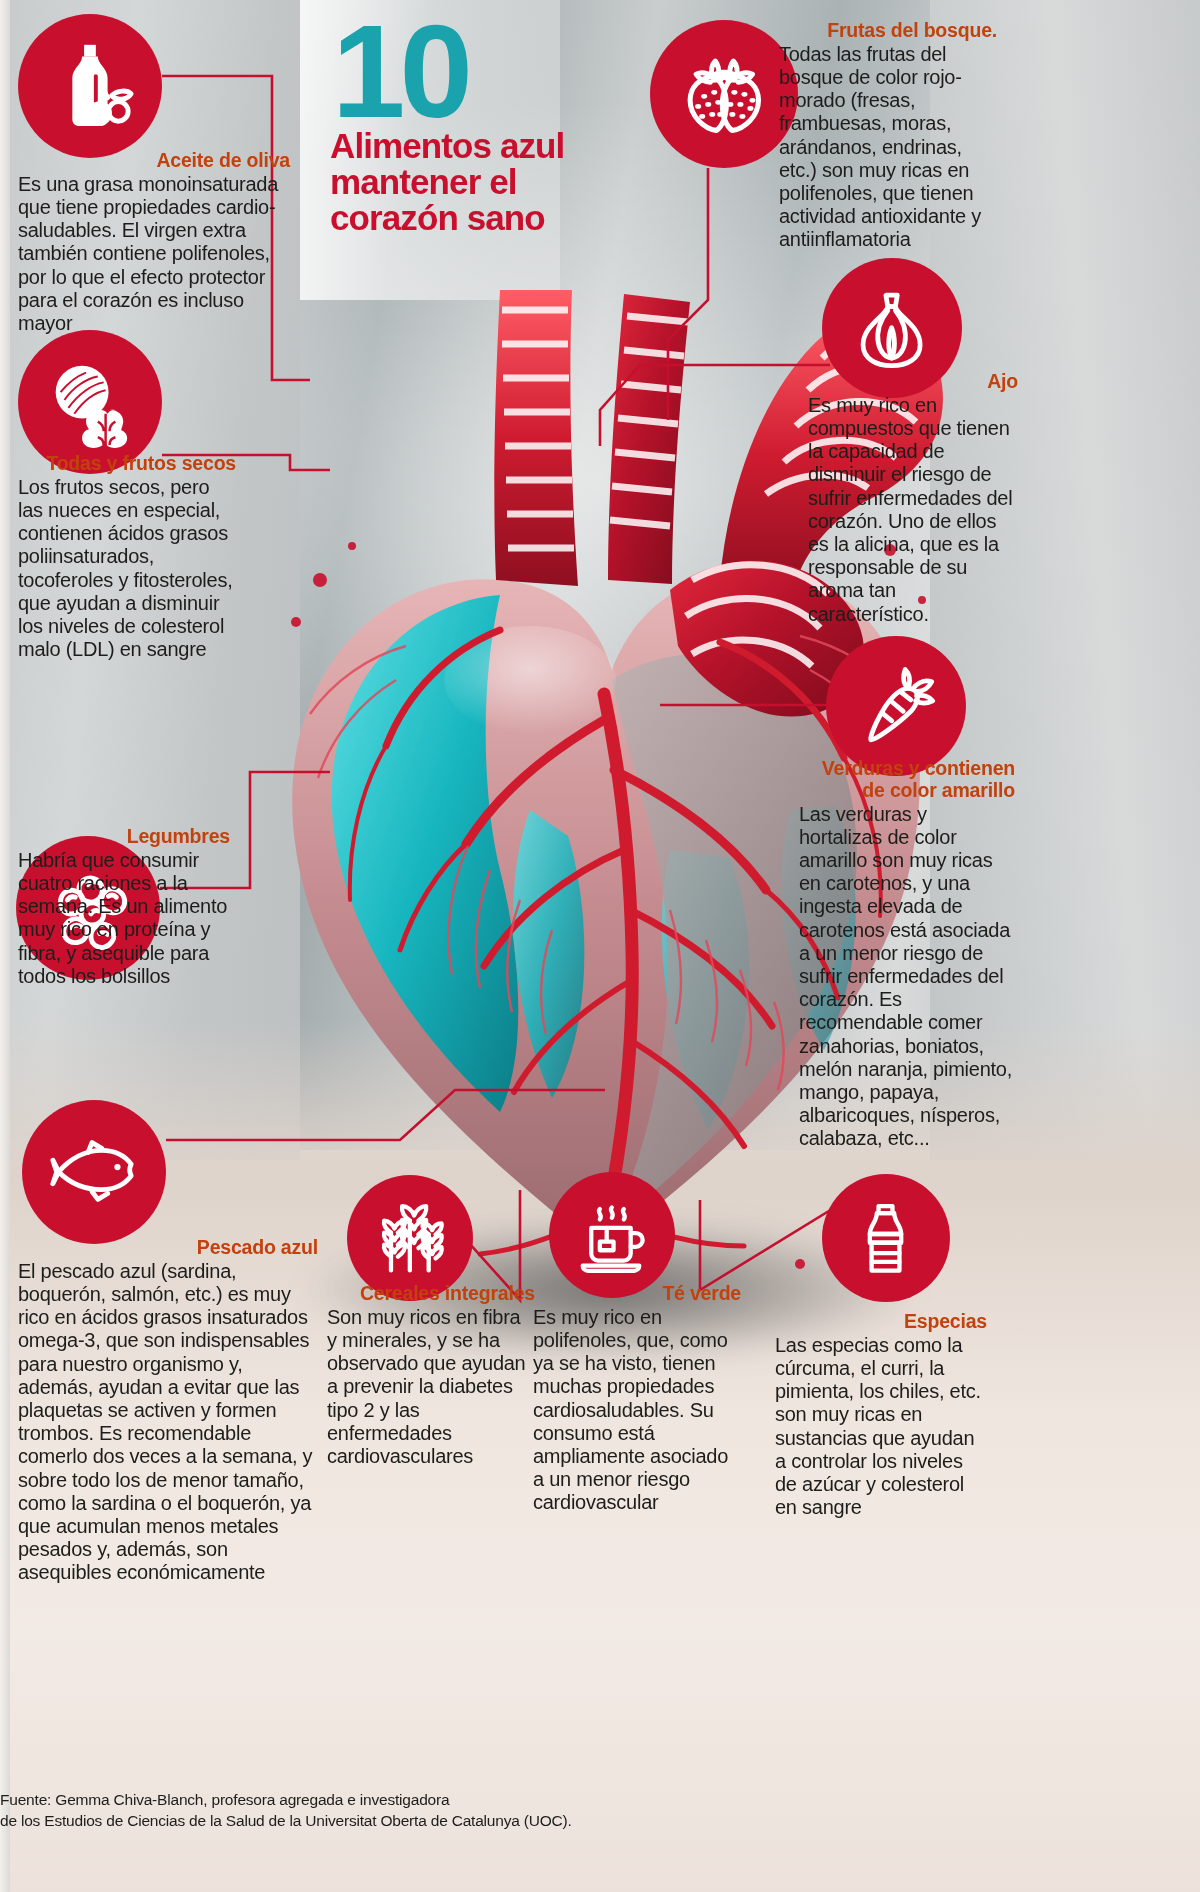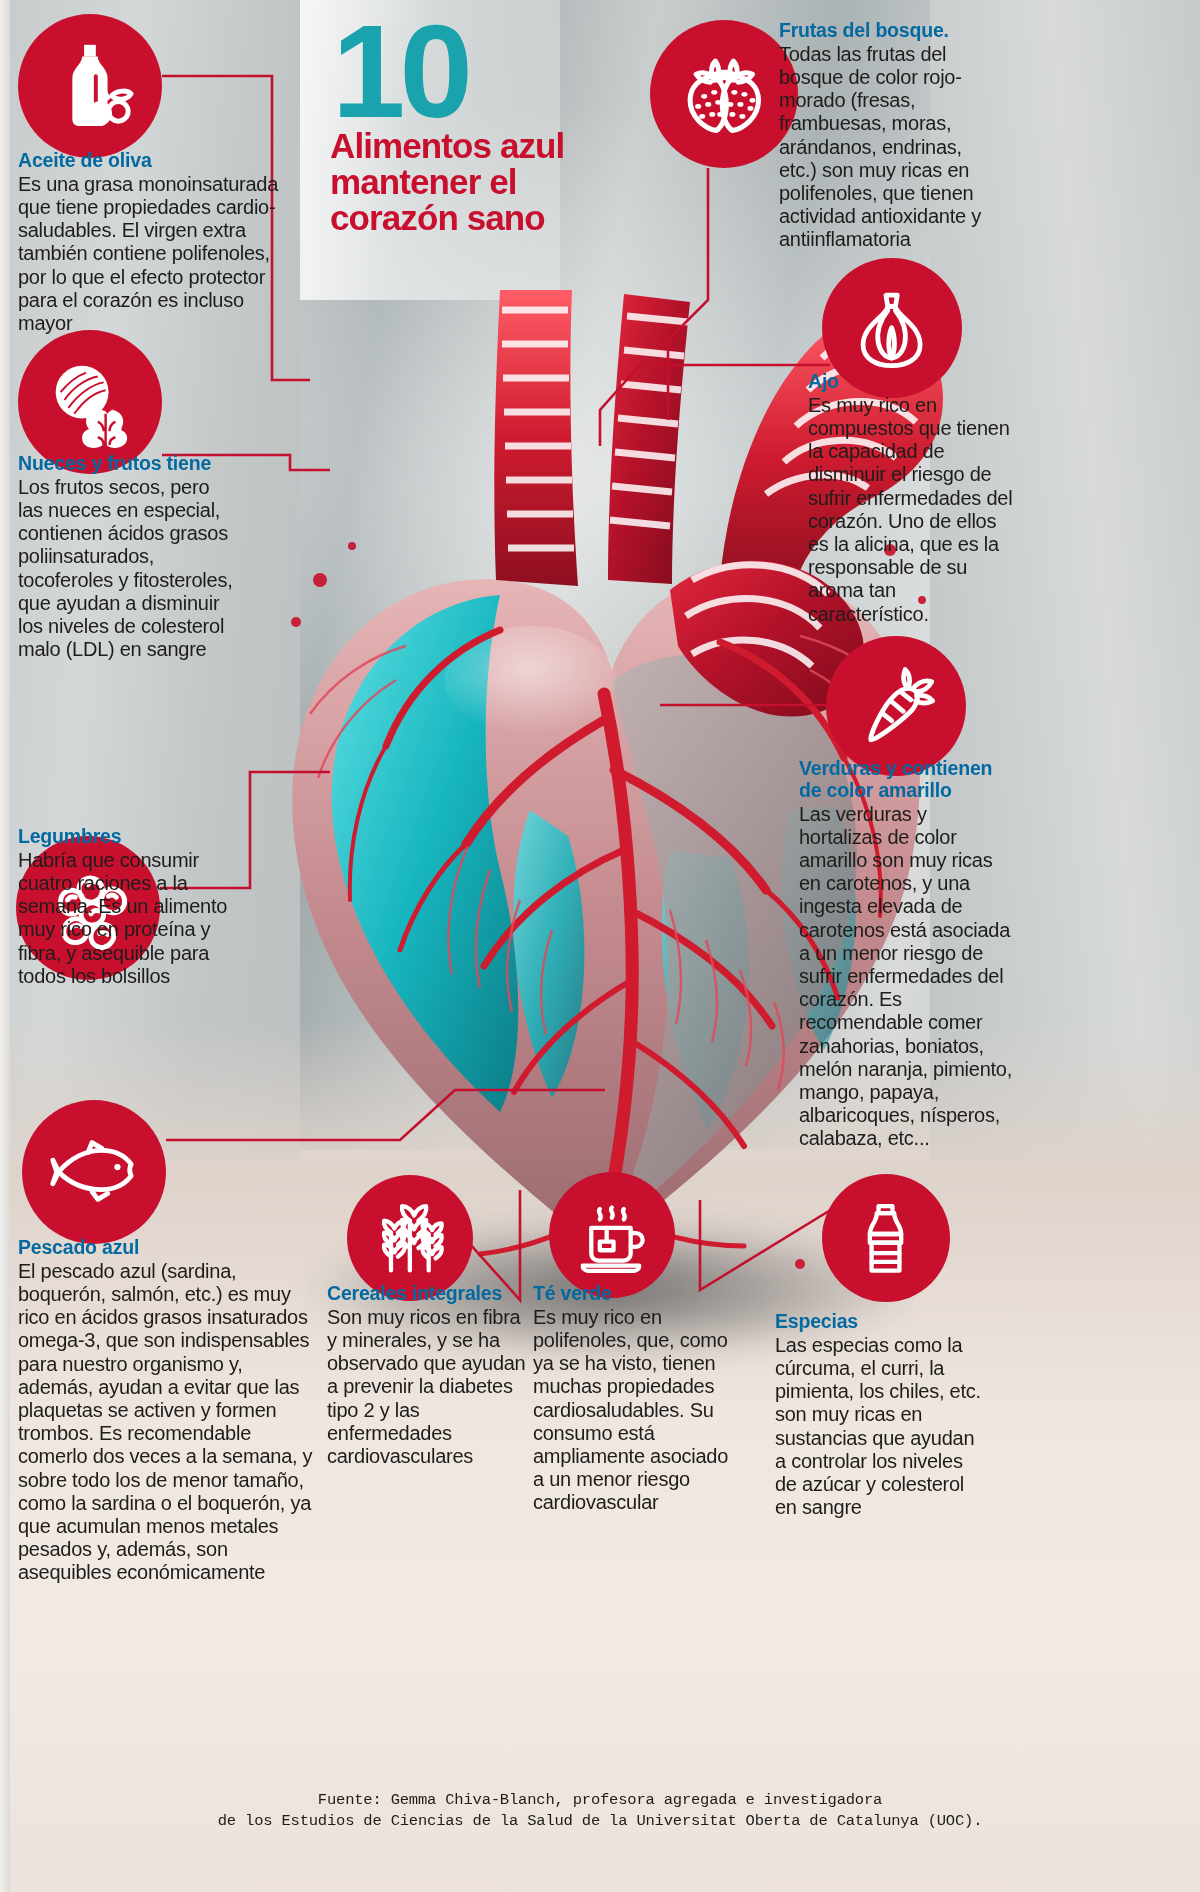"Frutas del bosque." .blk h3 { color: #0369a1 -> #c2410c; text-align: none -> right }
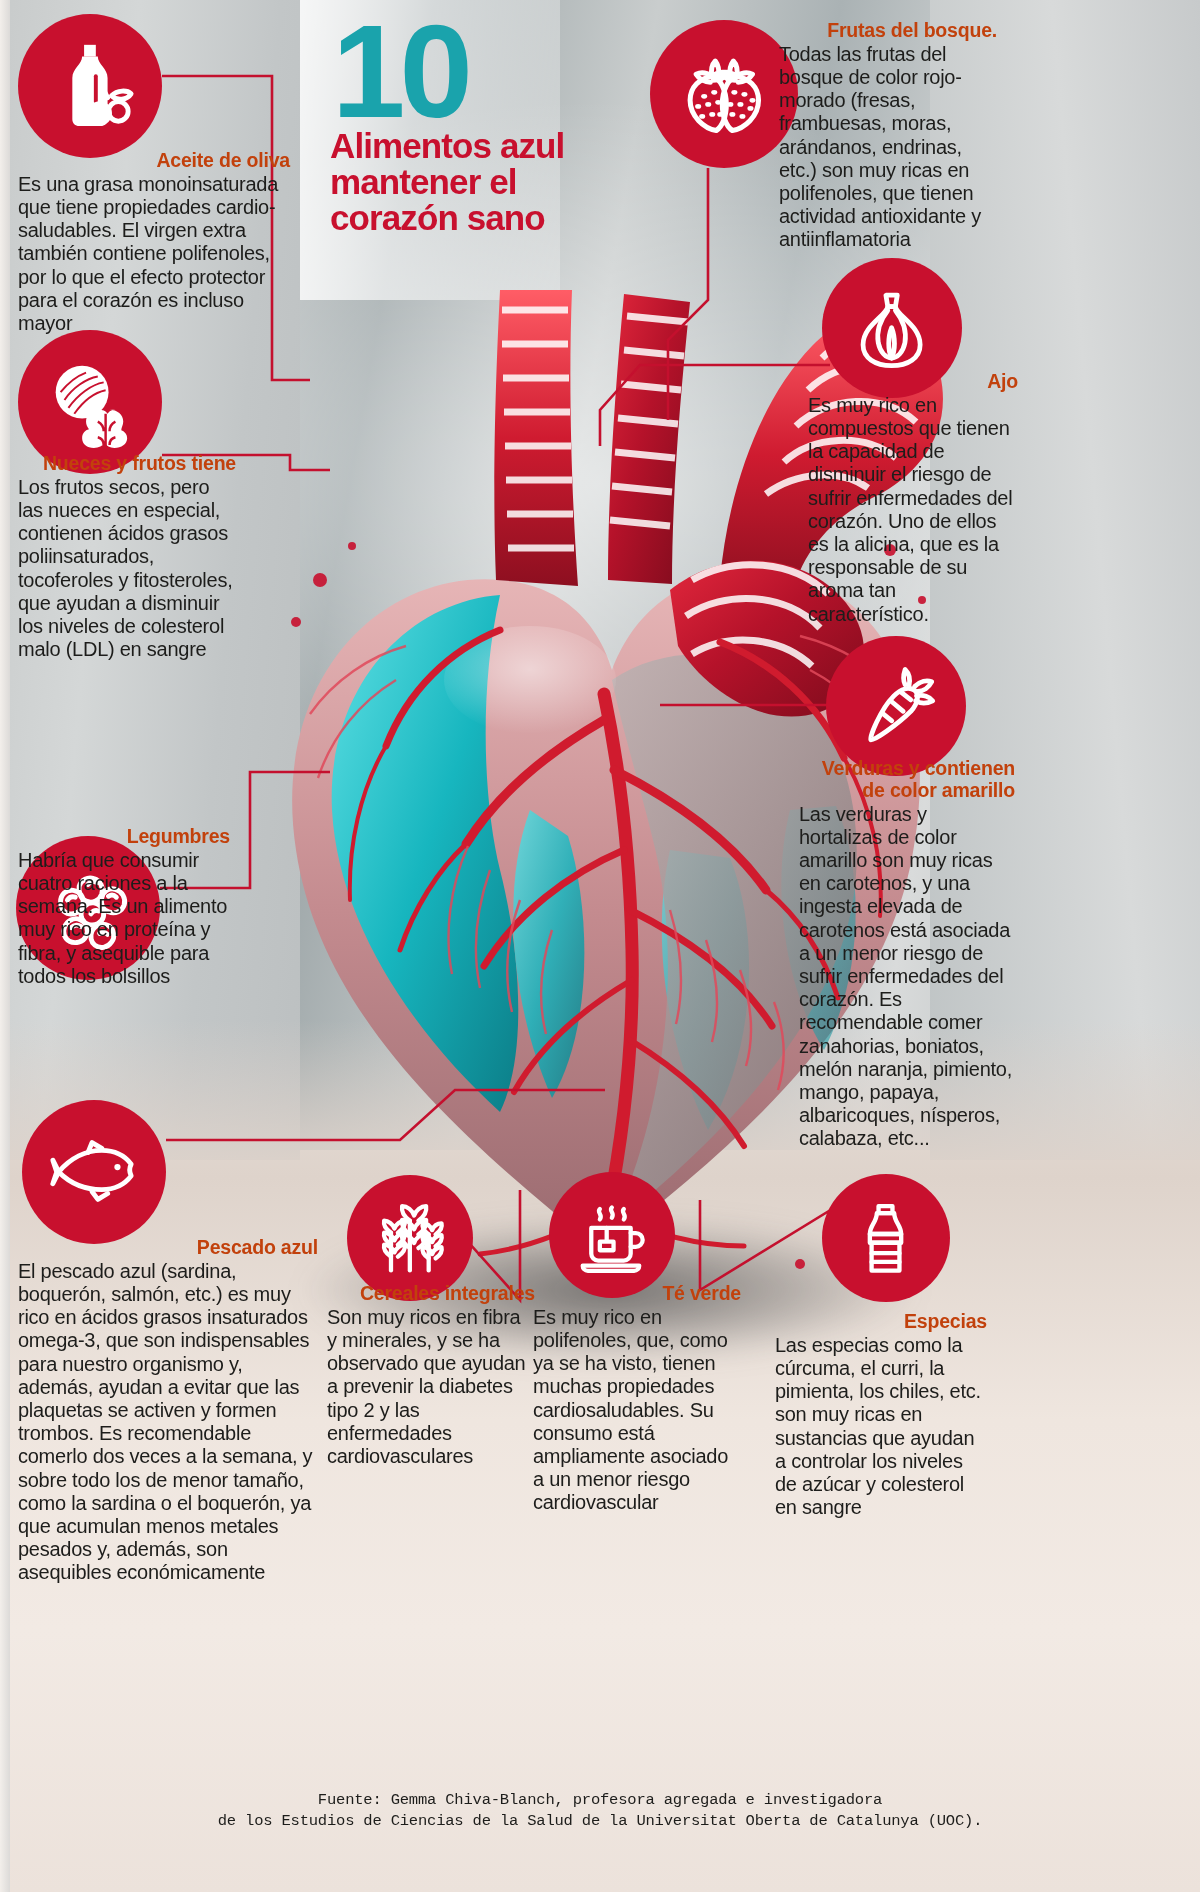"Nueces y frutos tiene" h3 { text: Nueces y frutos tiene -> Todas y frutos secos }
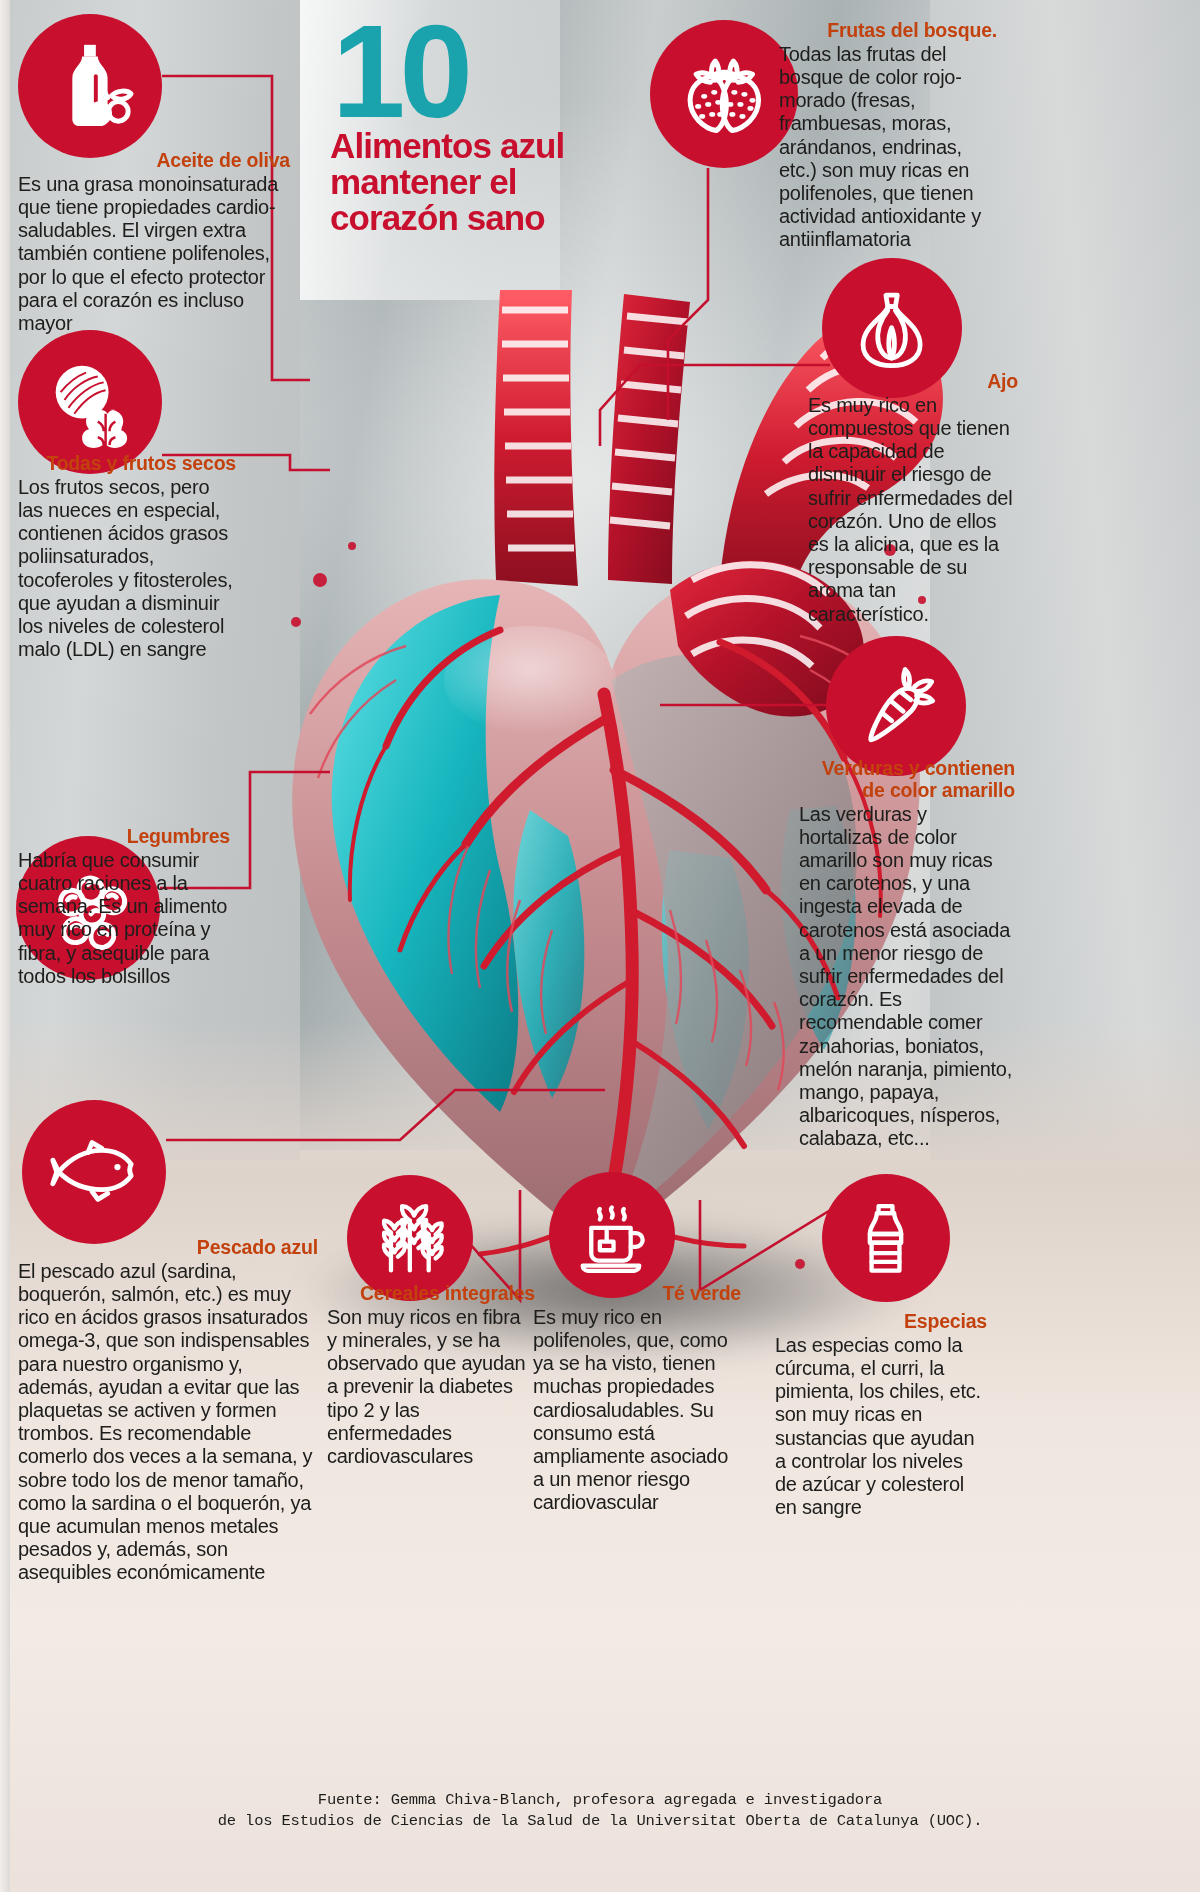"Fuente: Gemma Chiva-Blanch, profesora" #source { font-family: Liberation Mono, monospace -> none; text-align: center -> none }
